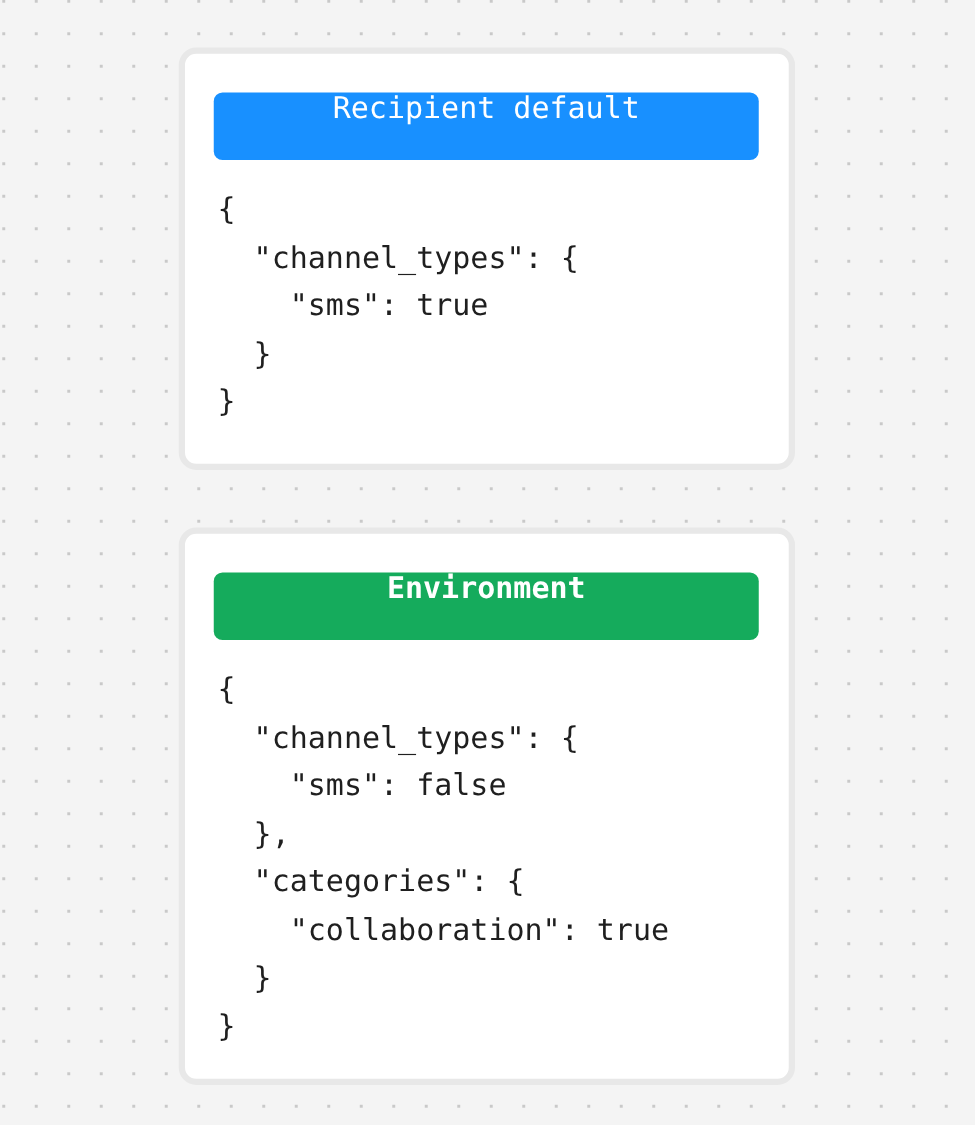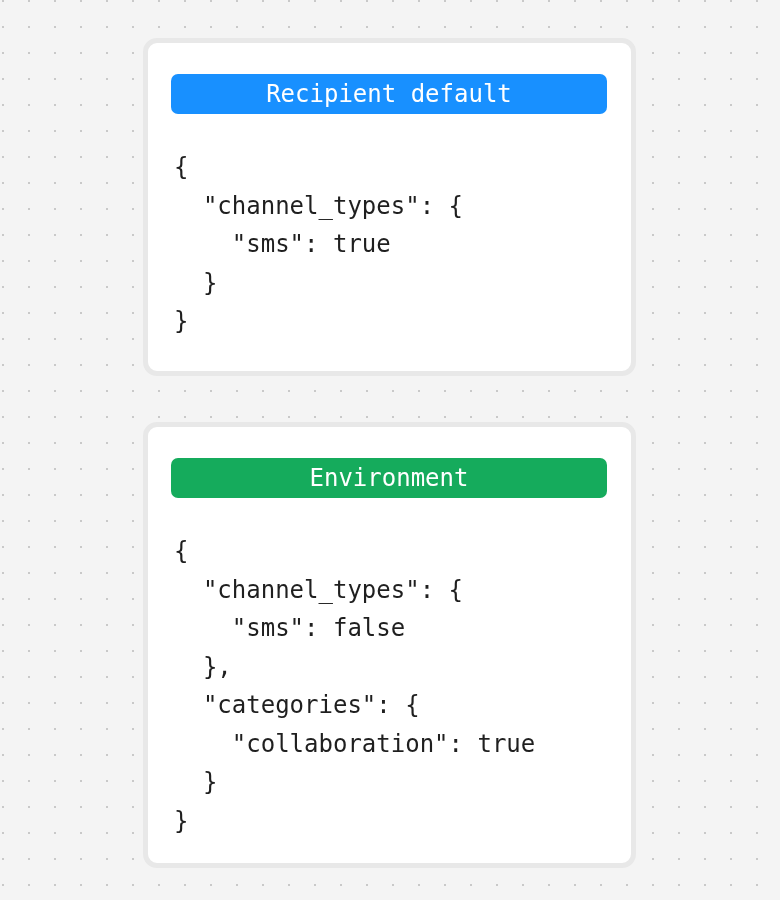"Recipient default" .card-header { align-items: center -> flex-start; height: 40px -> 54px }
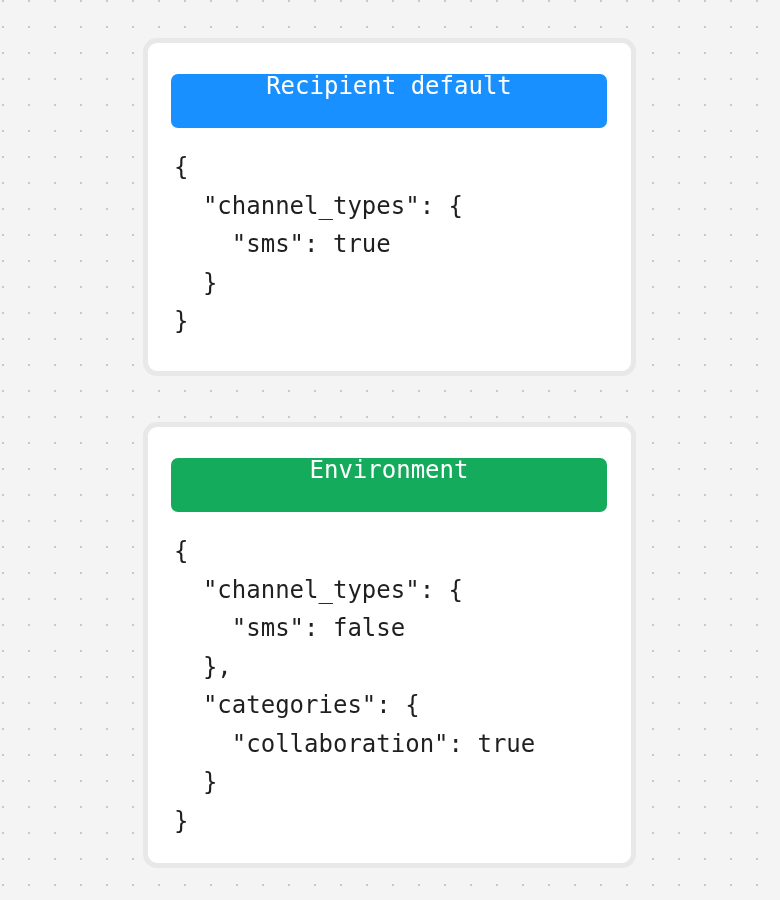"Environment" .card-header--green { font-weight: none -> bold }
